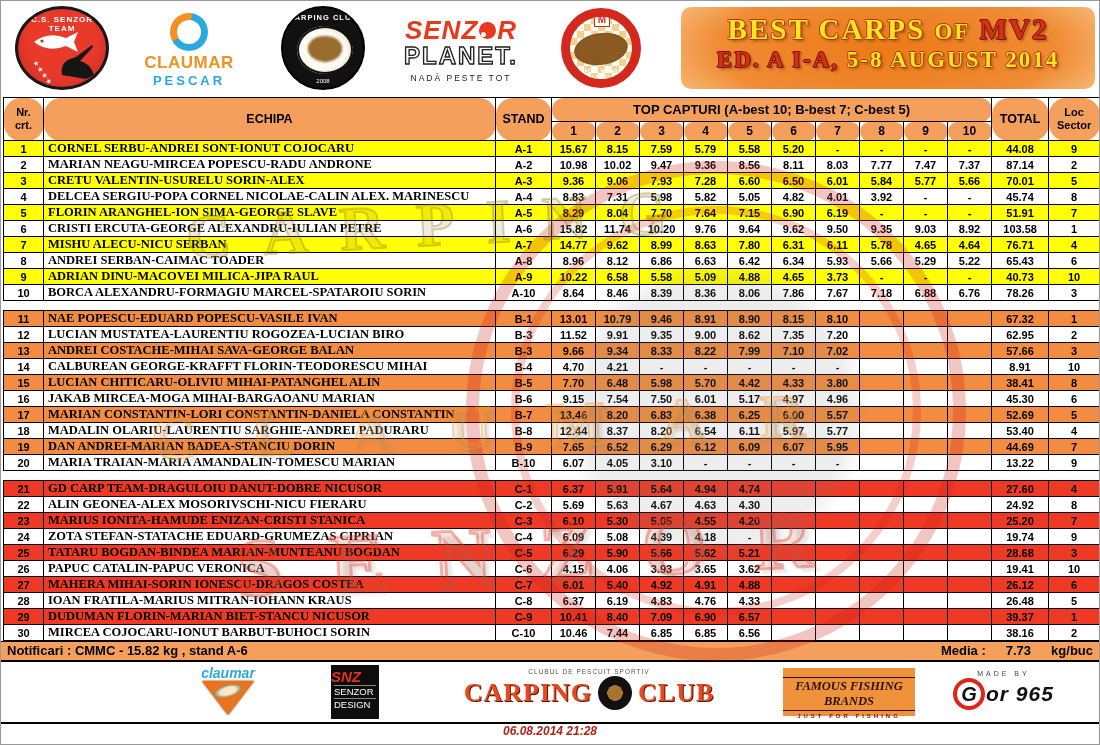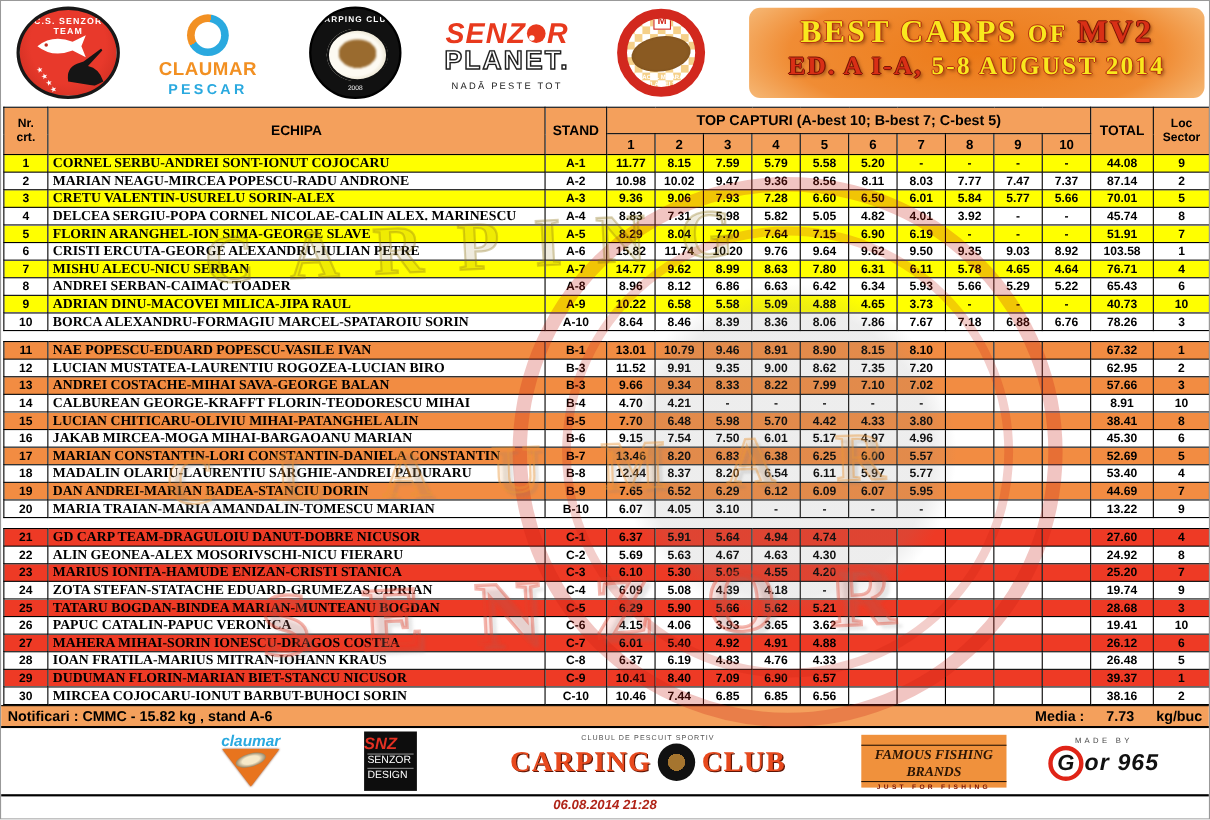"Nr." thead th { border-radius: none -> 17px }
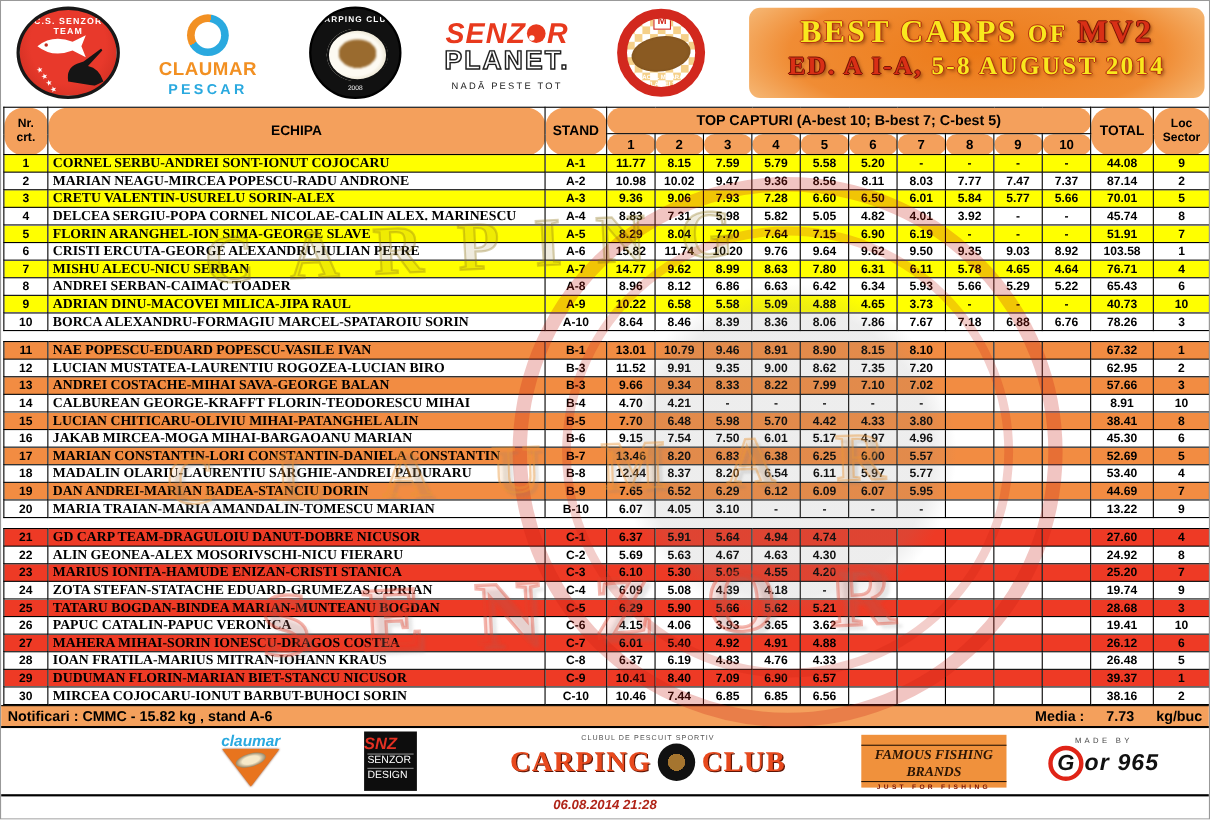"11.77" td { text: 11.77 -> 15.67 }
